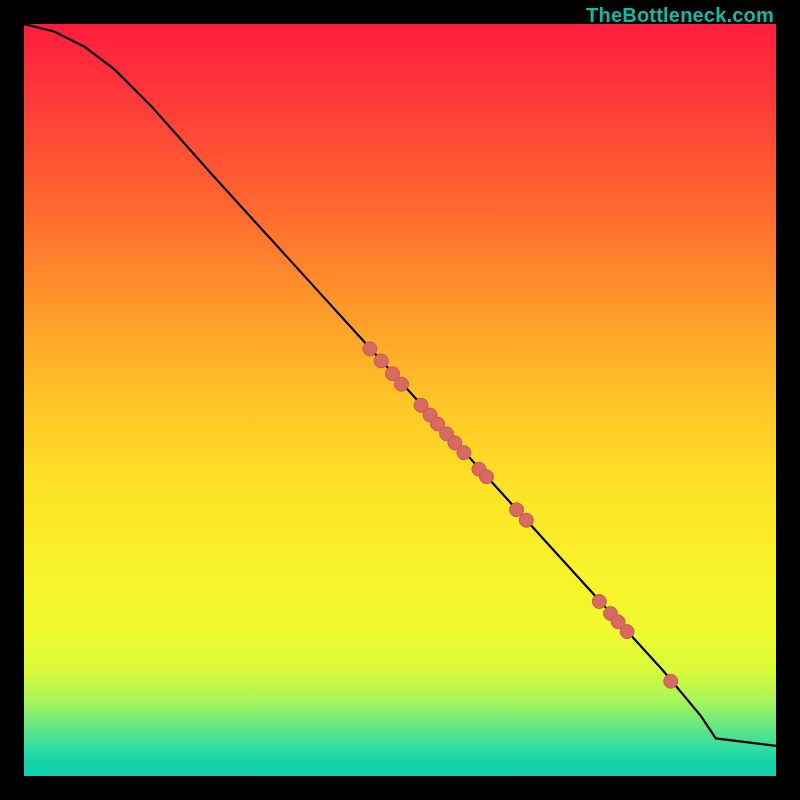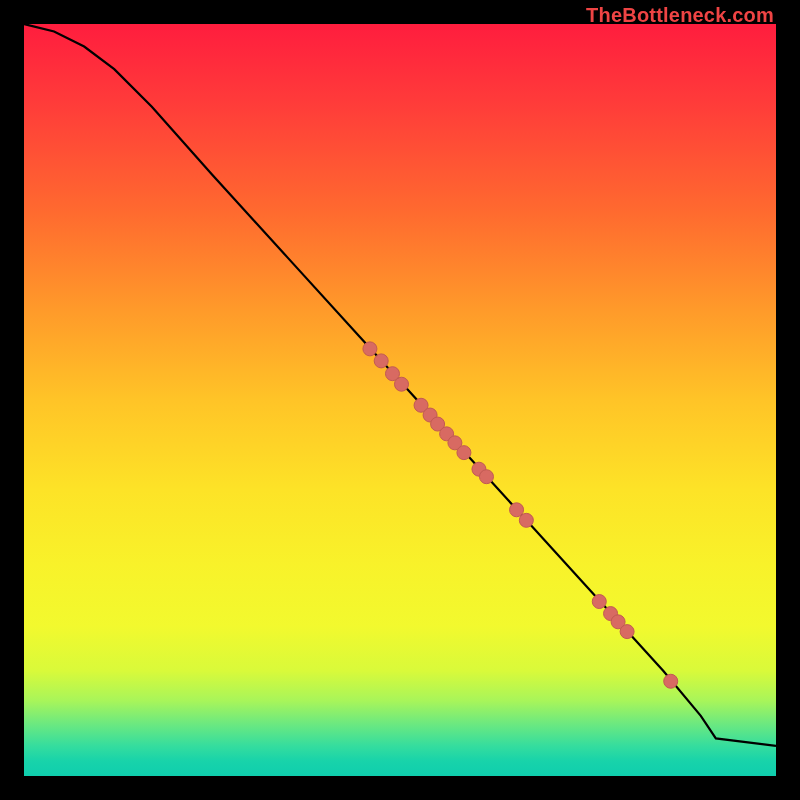"TheBottleneck.com" .watermark { color: #ef4444 -> #14b8a6 }
